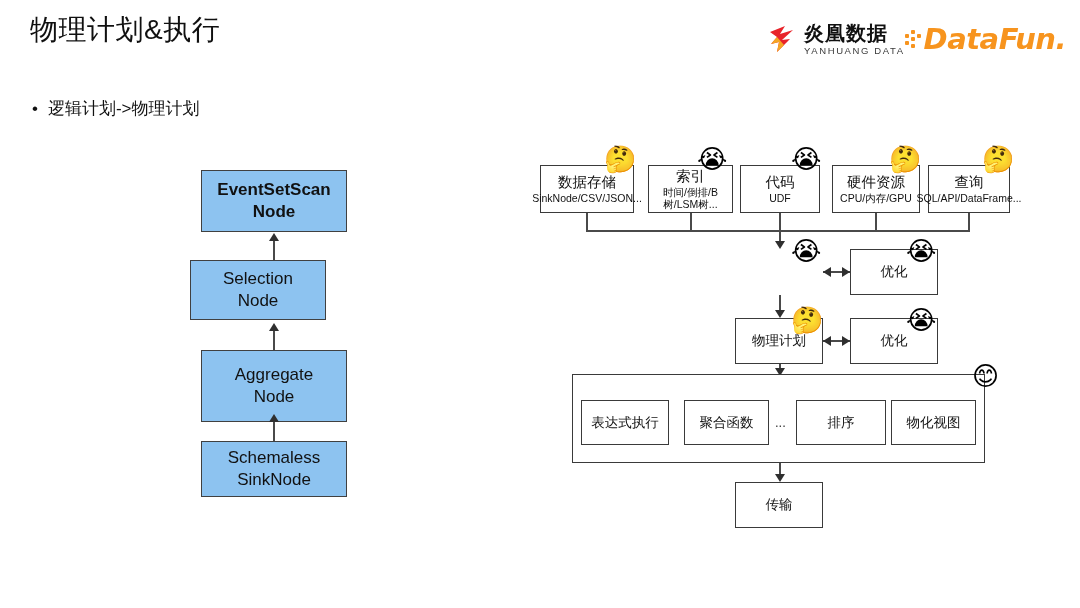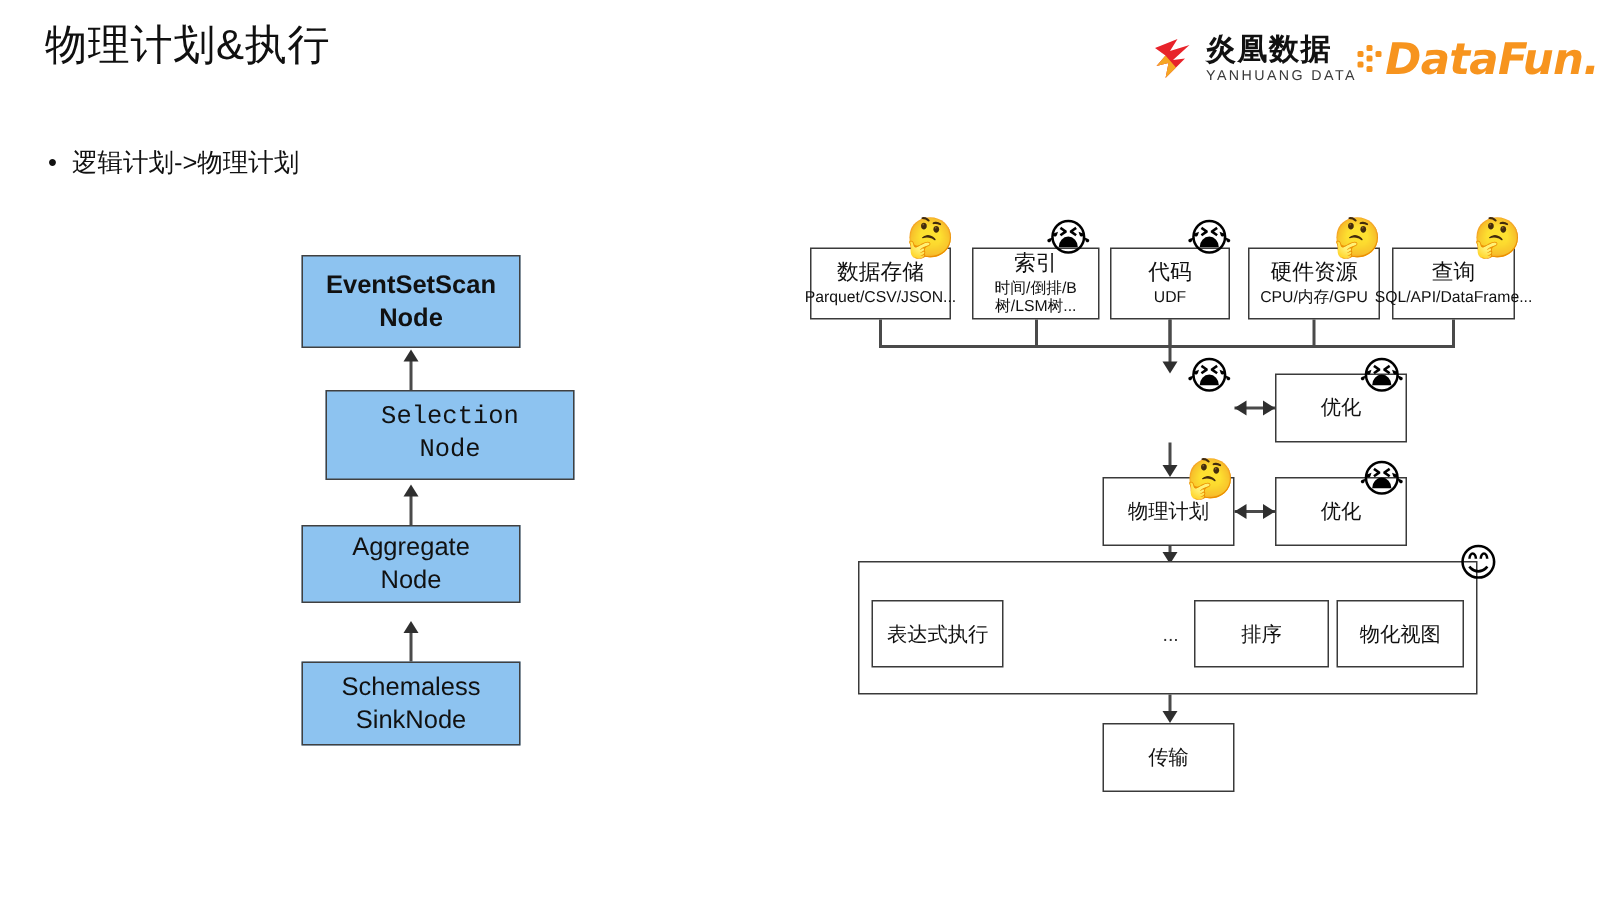"Parquet/CSV/JSON..." span.sub { text: Parquet/CSV/JSON -> SinkNode/CSV/JSON }
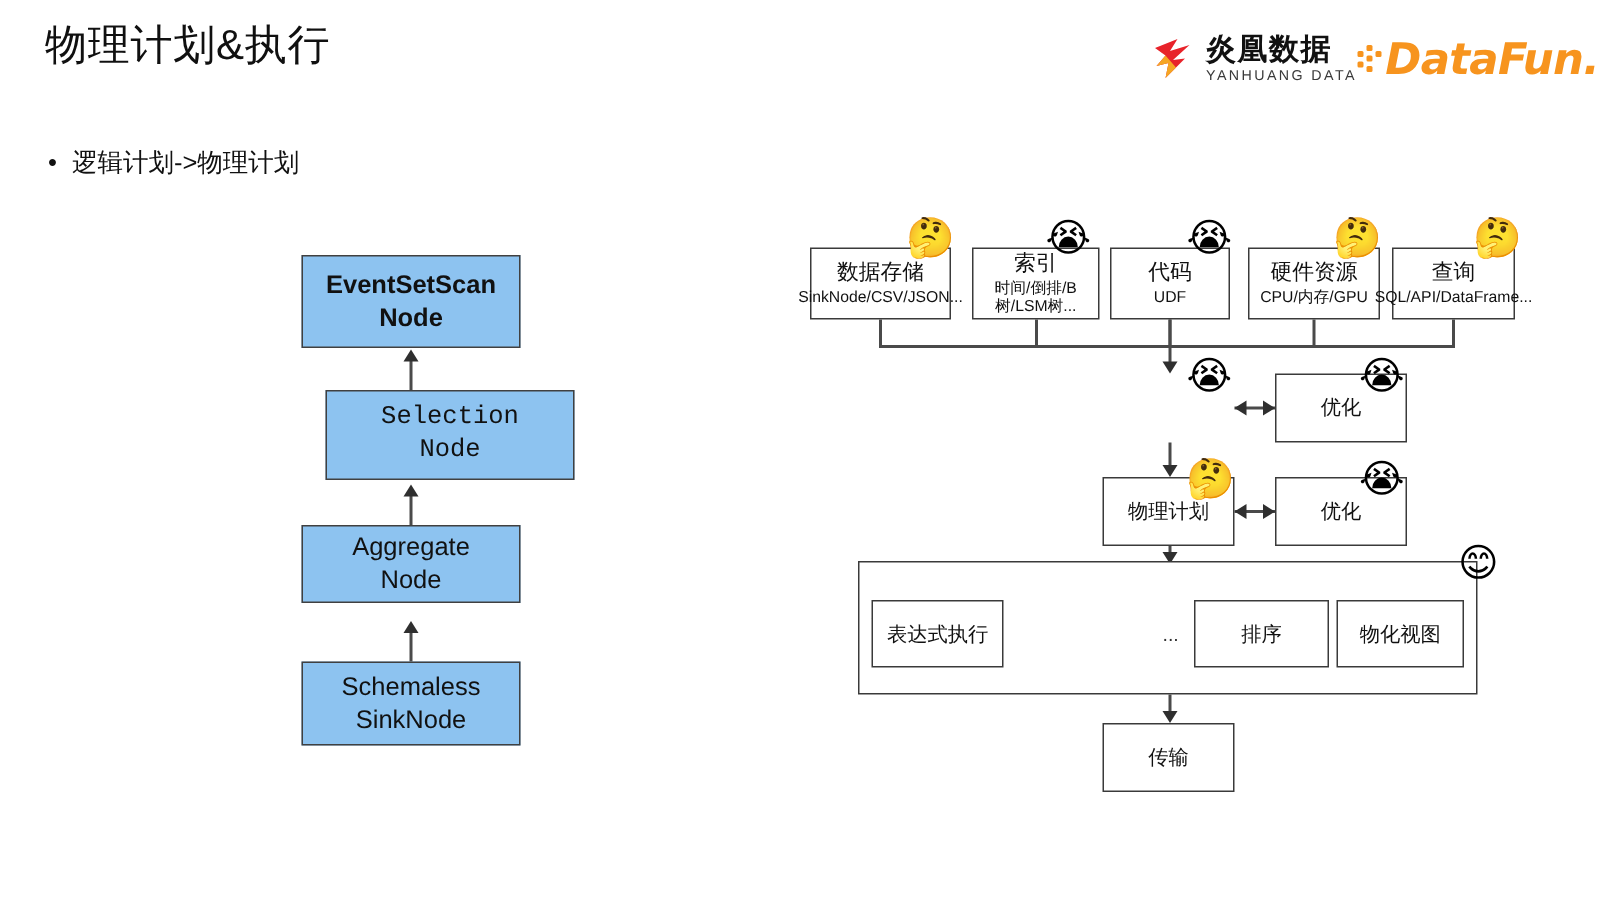"Selection" div.box { font-family: Liberation Mono, monospace -> none; left: 217px -> 190px; width: 166px -> 136px }
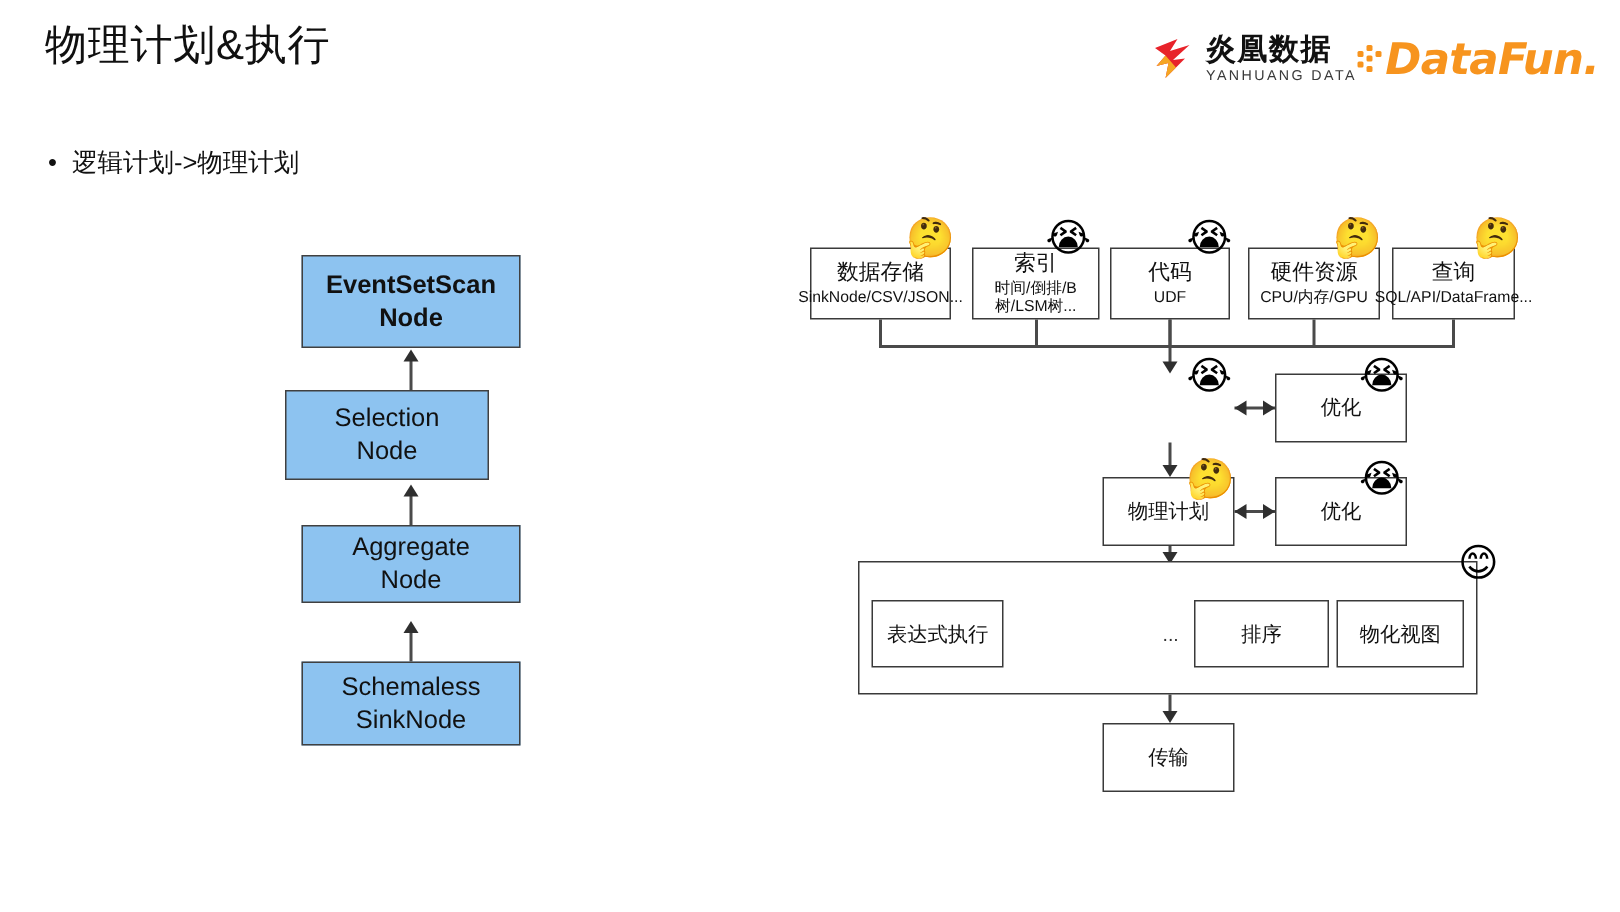"Aggregate" div.box { height: 52px -> 72px }
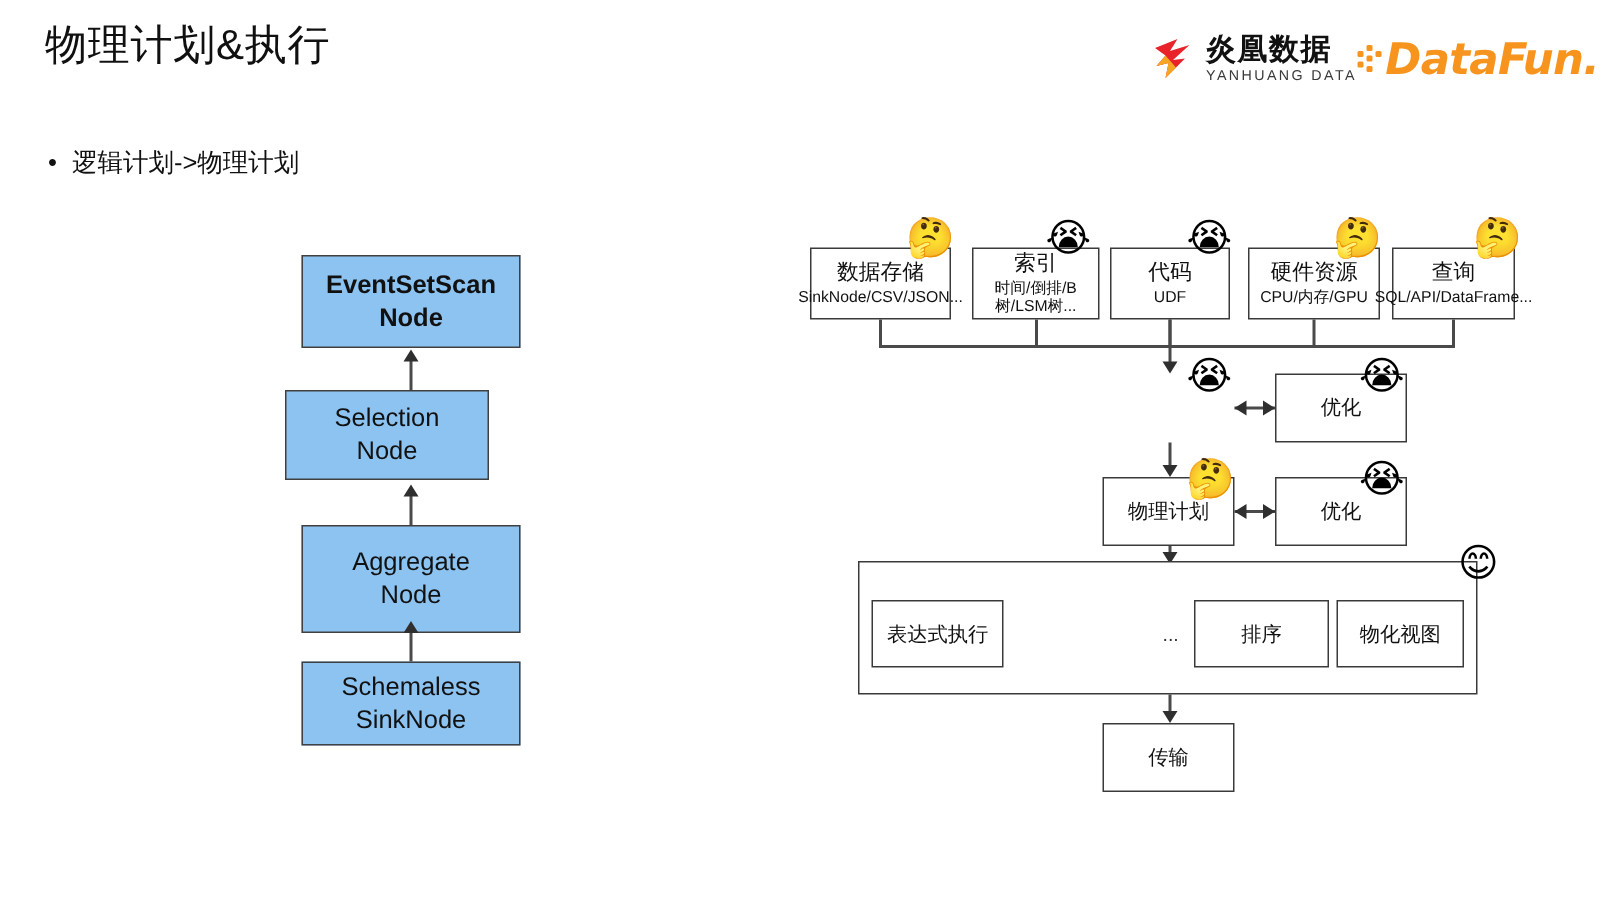"聚合函数" div.box { html: none -> <div> <span>聚合函数</span> </div> }
